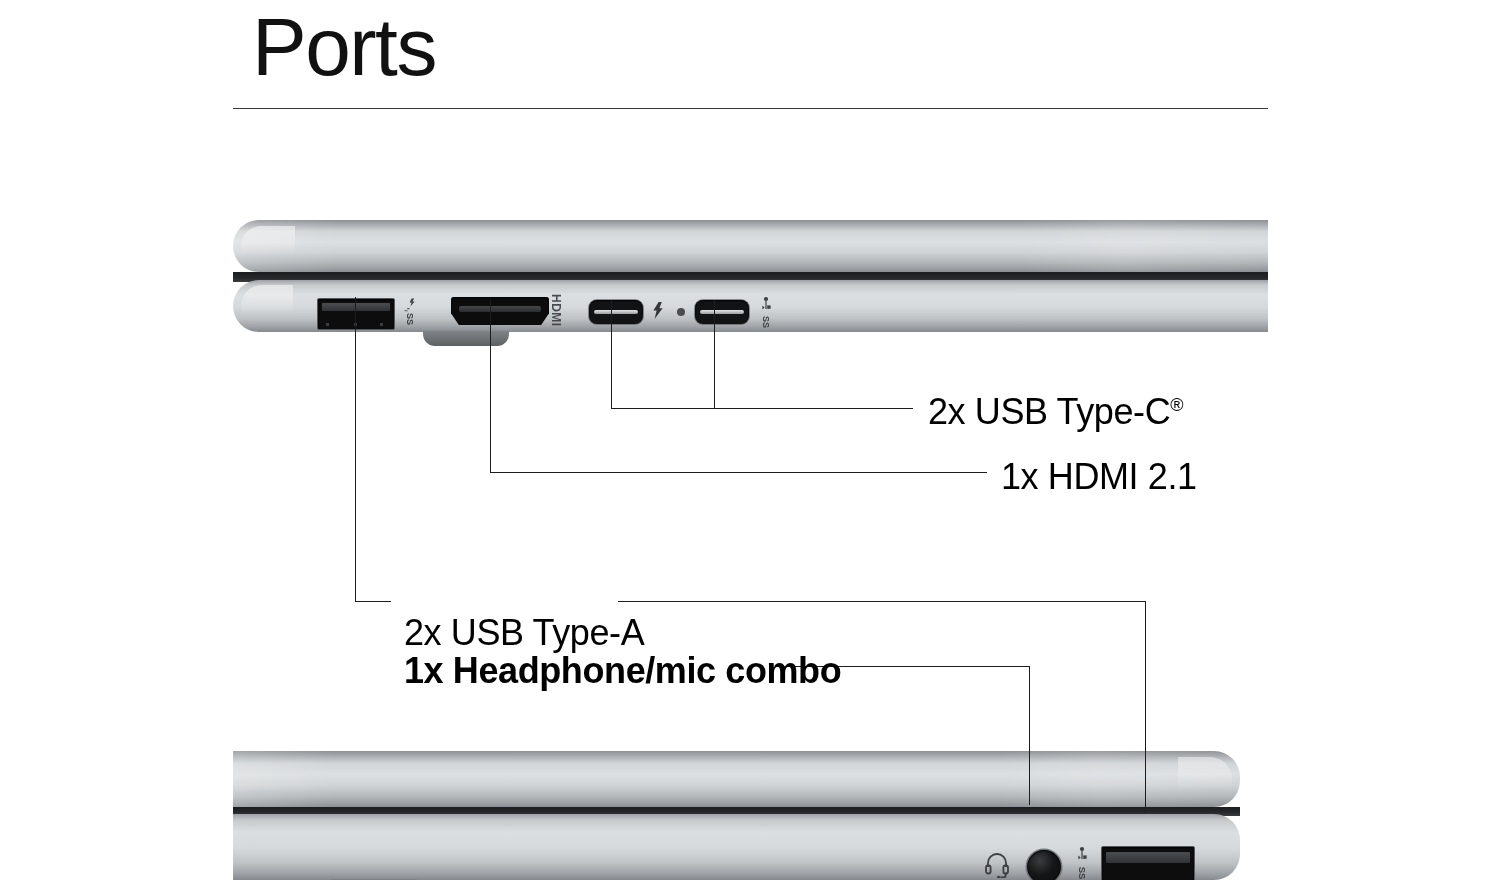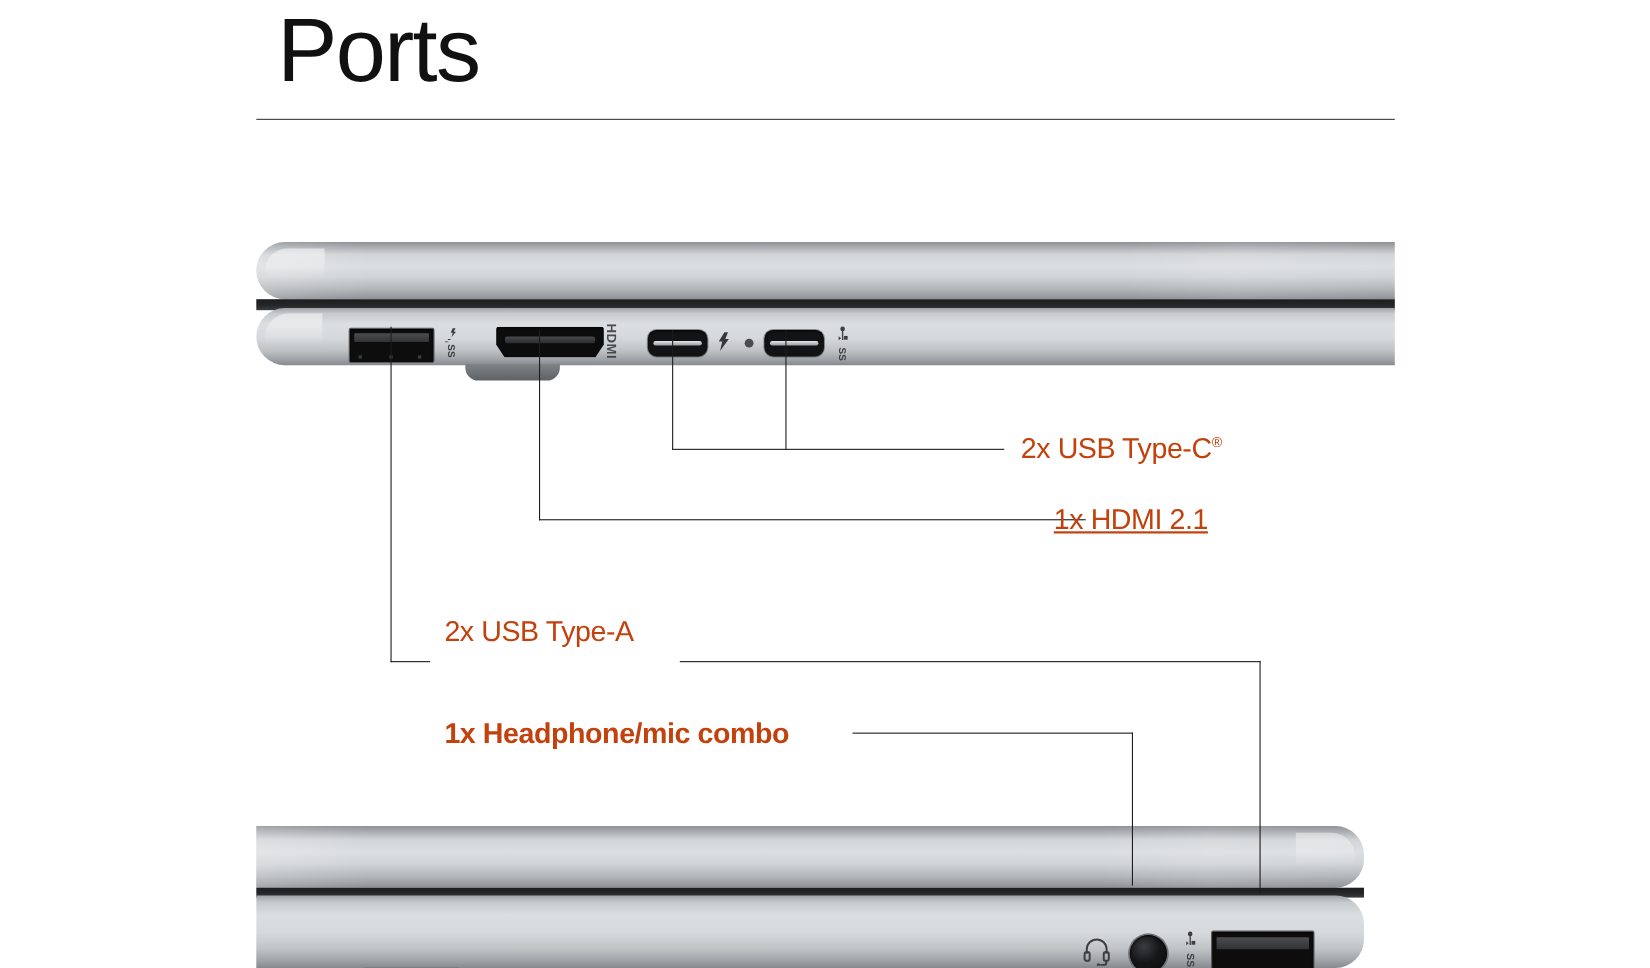"2x USB Type-C®" .callout { color: #c2410c -> #000000; font-size: 26px -> 36px }
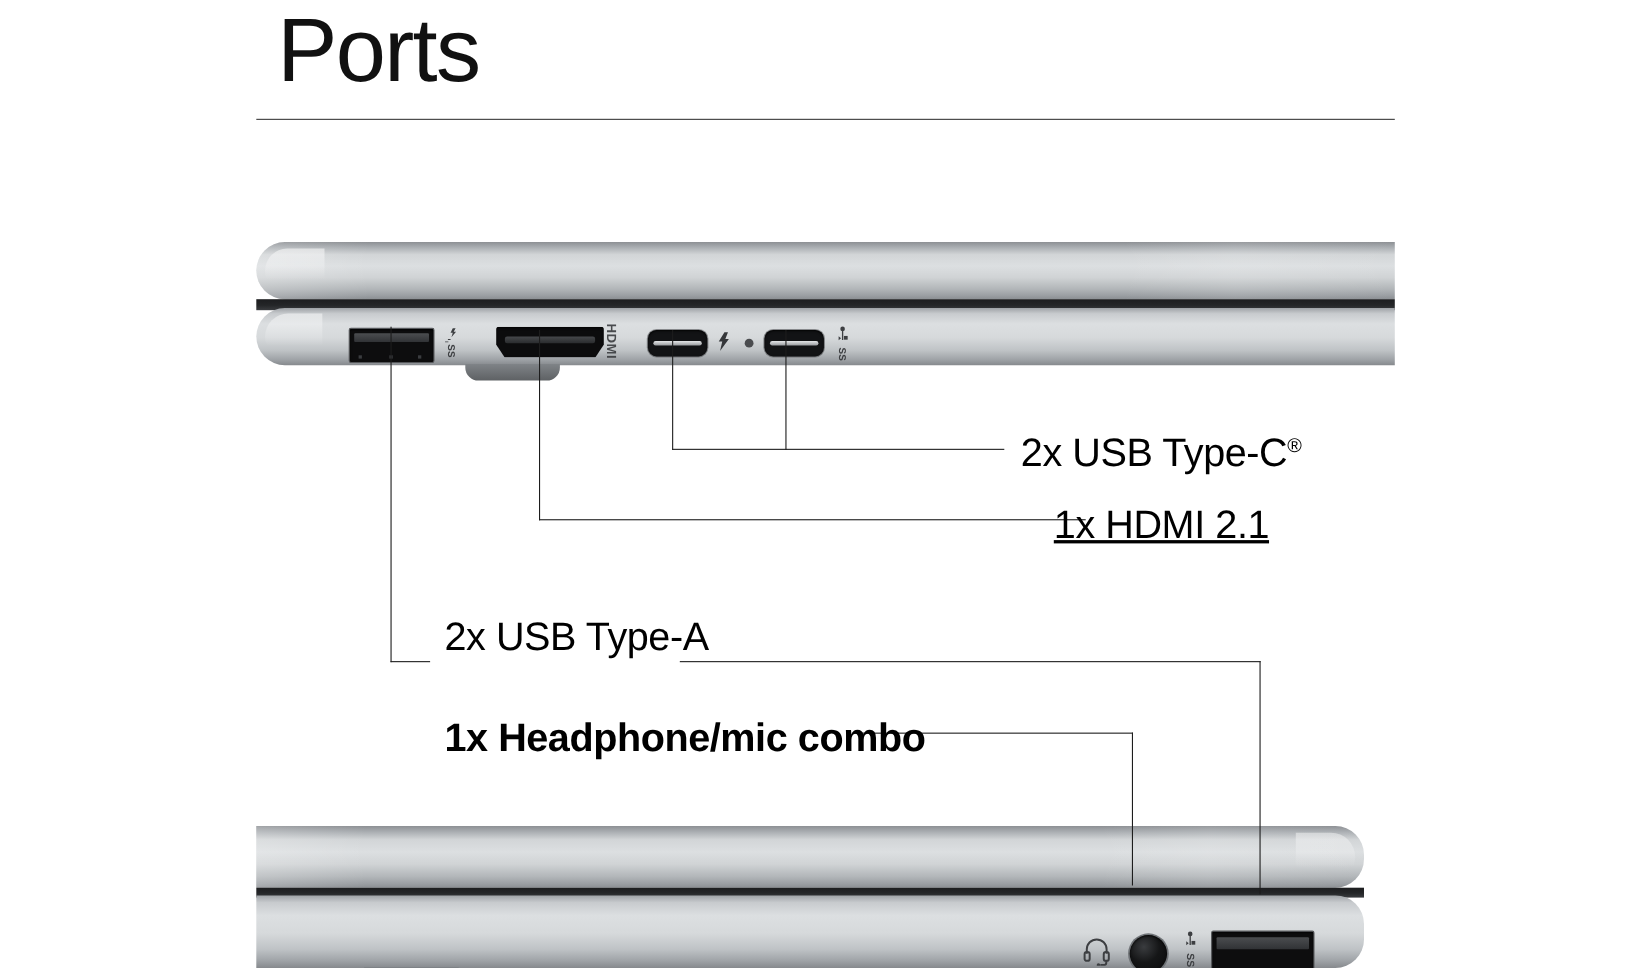"1x HDMI 2.1" div.callout { left: 958px -> 1001px; text-decoration: underline -> none }
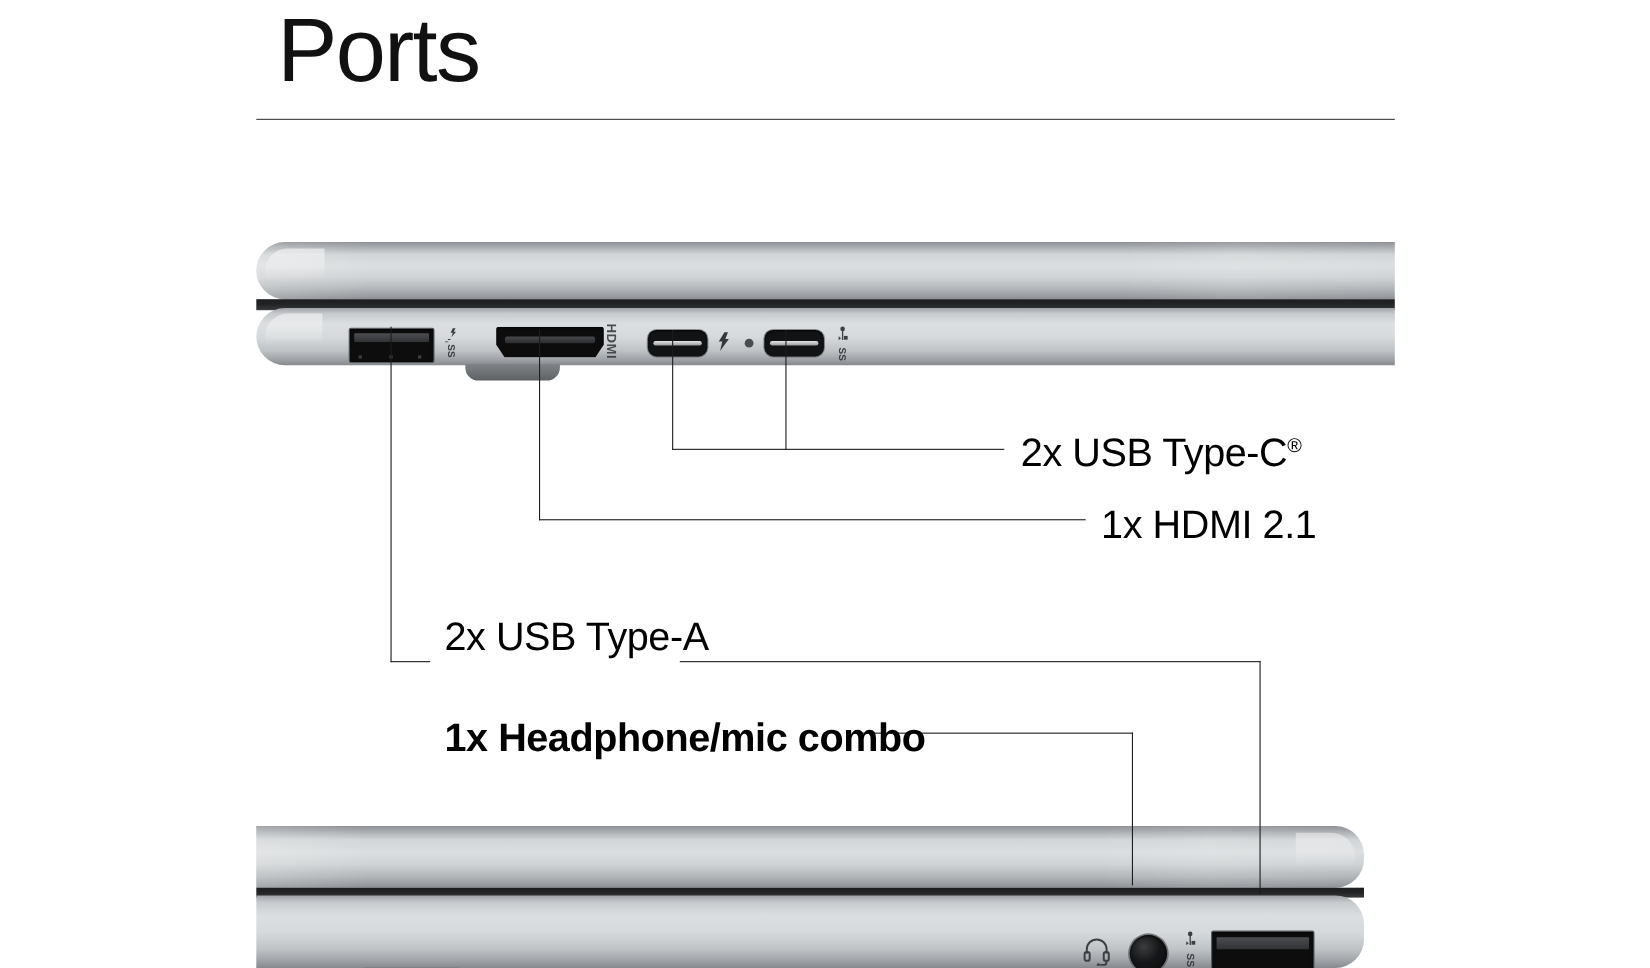"2x USB Type-A" div.callout { top: 561px -> 615px }
